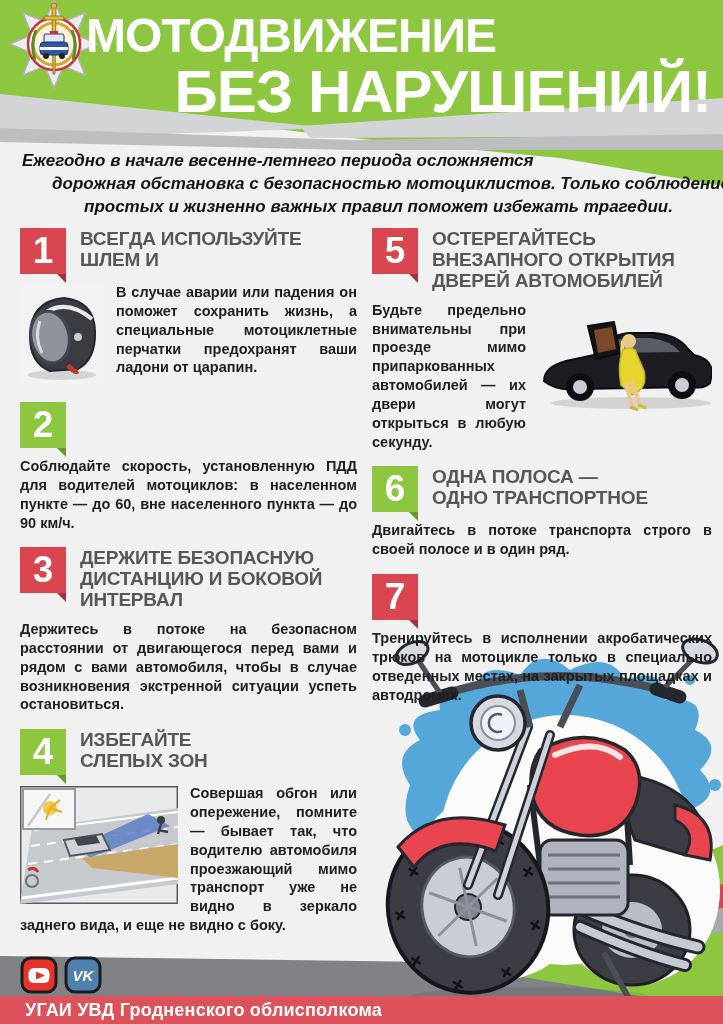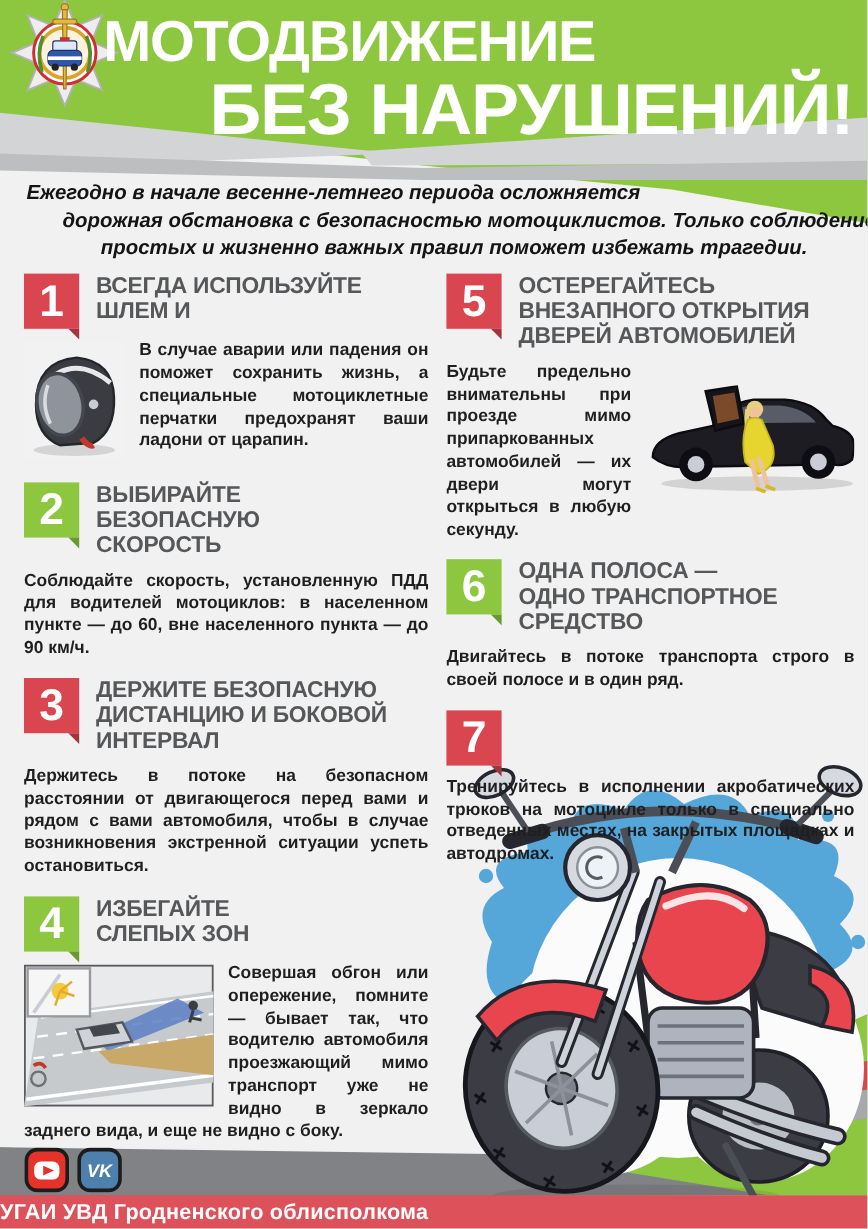"ВЫБИРАЙТЕ" h2.heading { html: <h2> <span>ВЫБИРАЙТЕ</span> <span>БЕЗОПАСНУЮ</span> <span>СКОРОСТЬ</span> </h2> -> none }
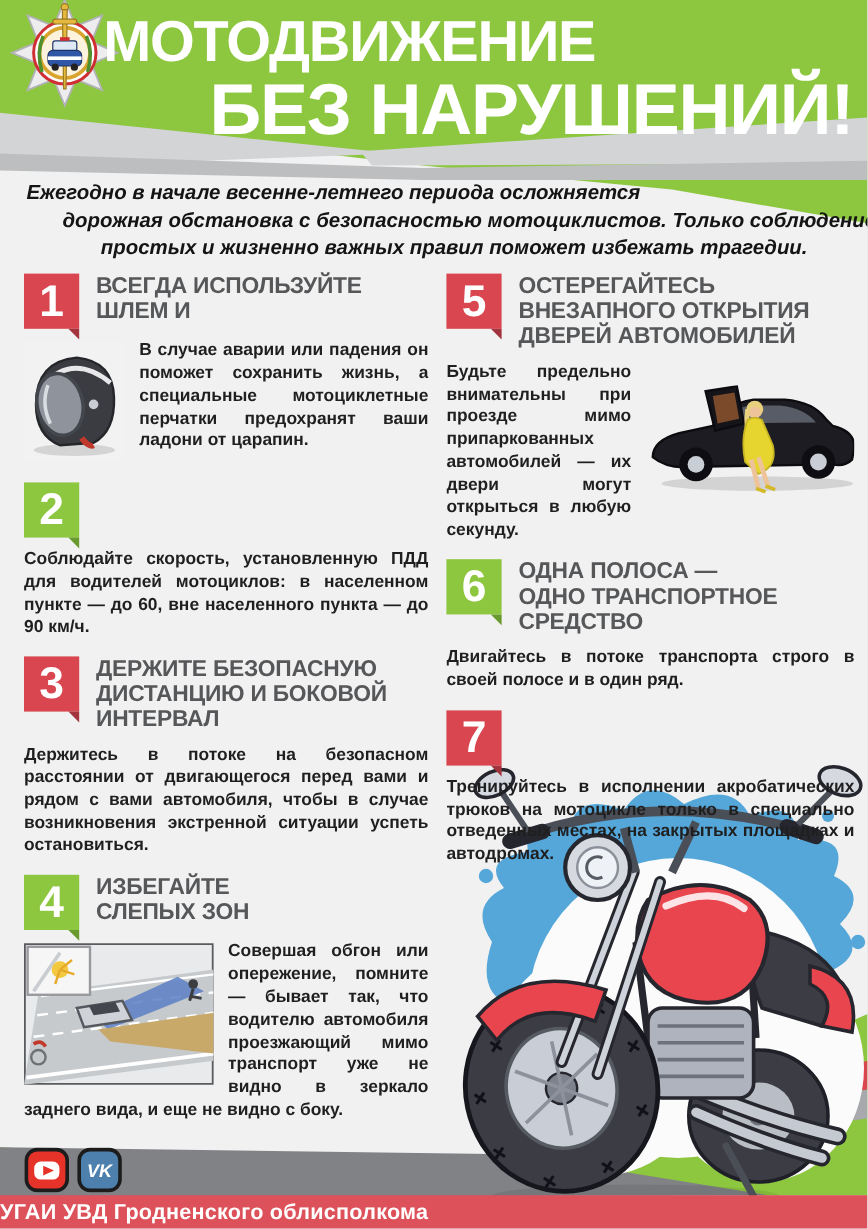"СРЕДСТВО" span { html: <span>СРЕДСТВО</span> -> none }
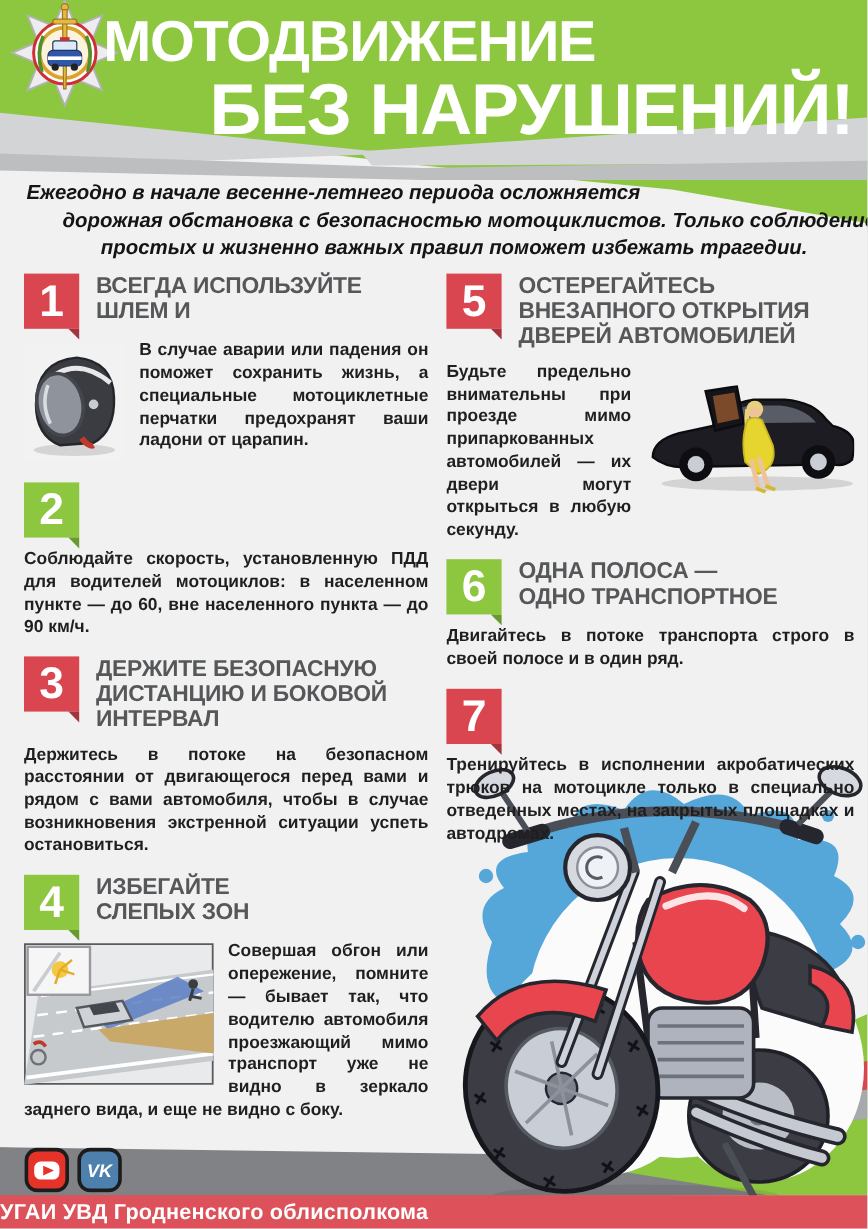"УГАИ УВД Гродненского облисполкома" .footer-band .ftext { padding-left: none -> 25px }
